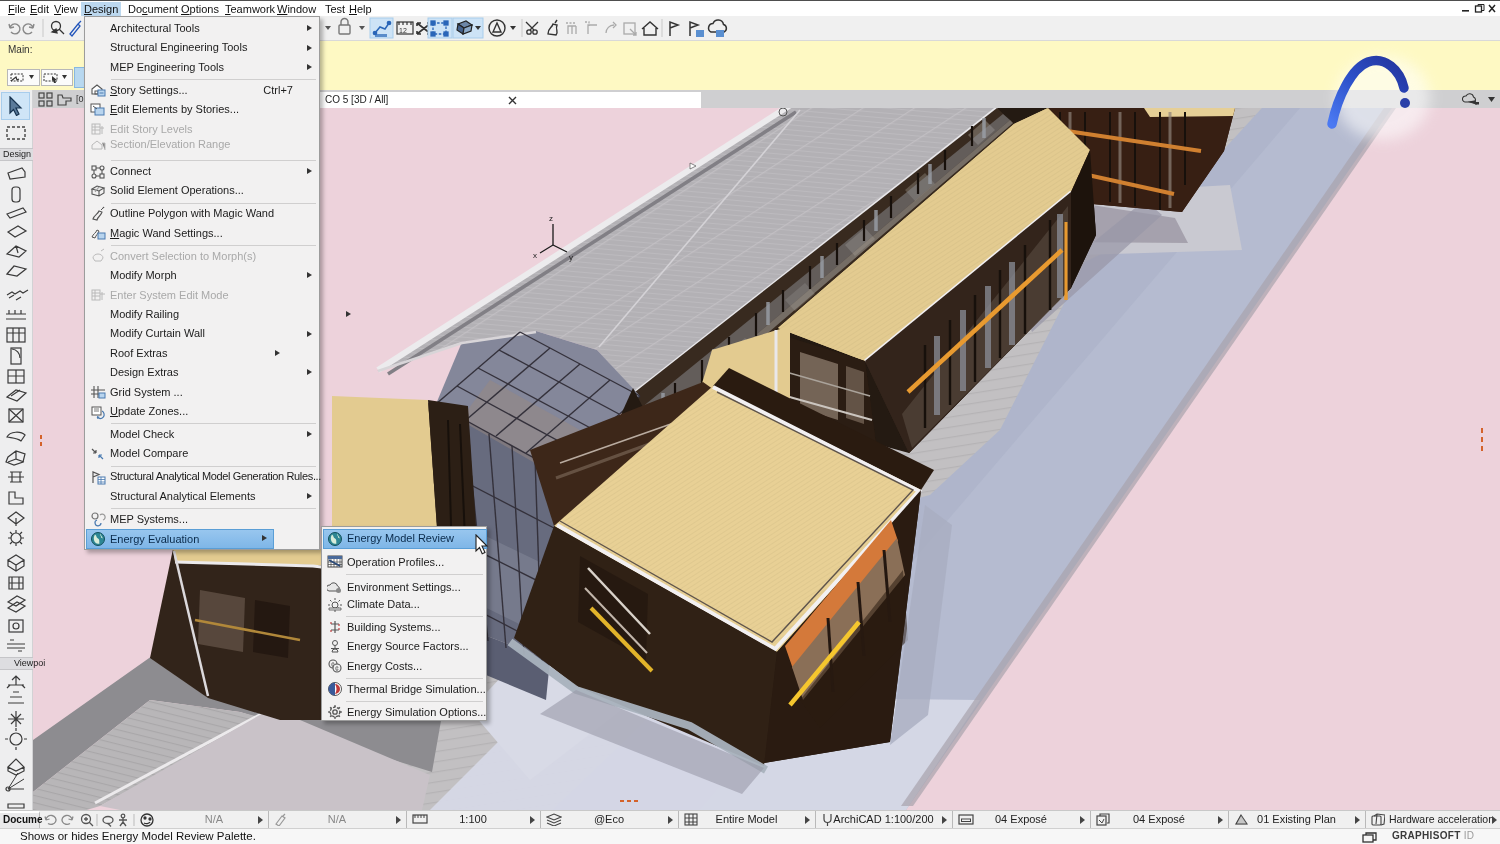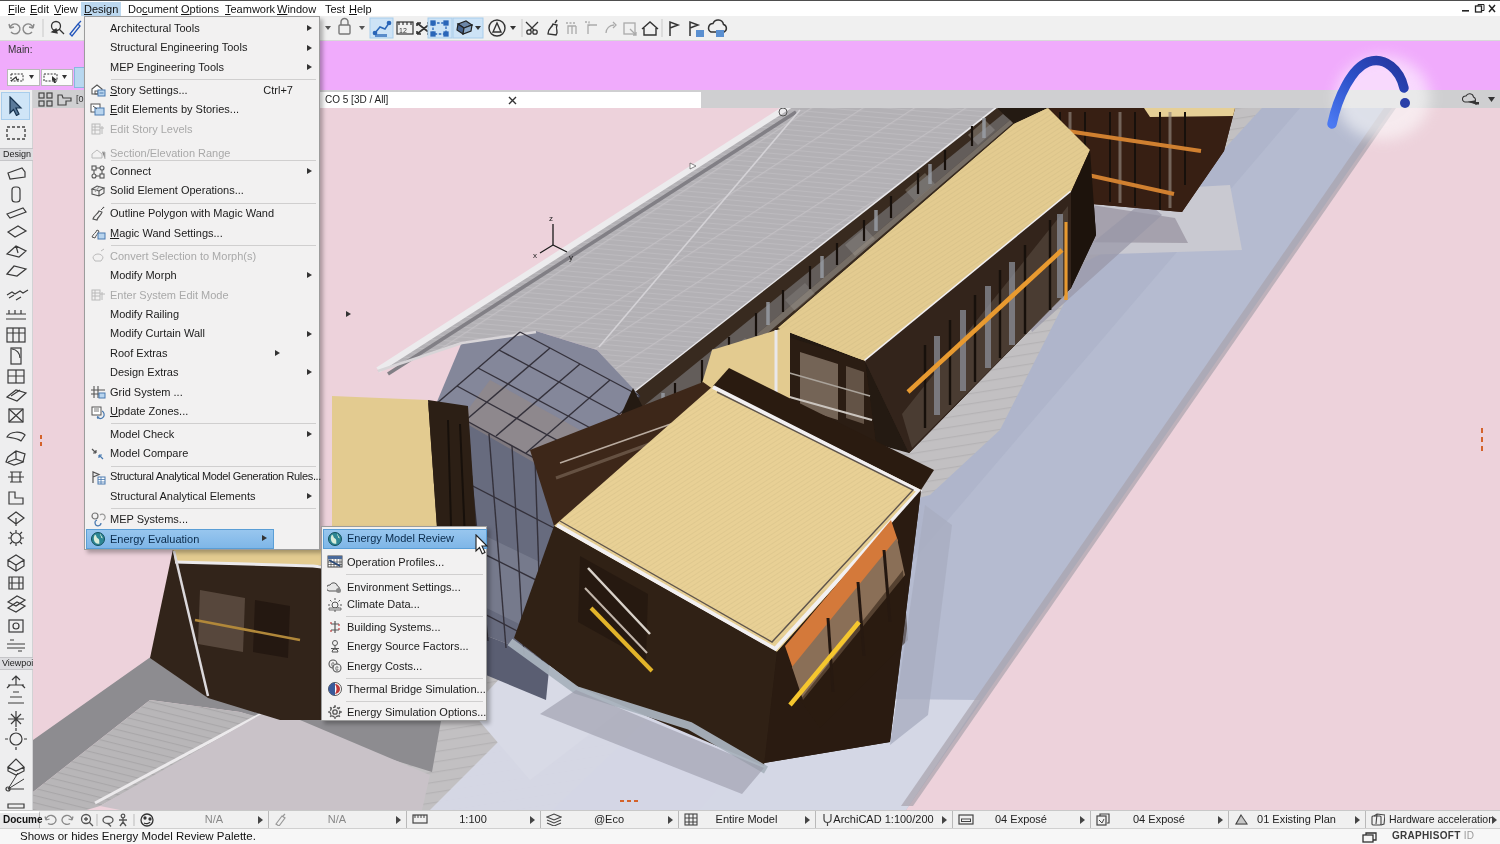"Main:" #toolbar2 { background: #f0abfc -> #fef9c3 }
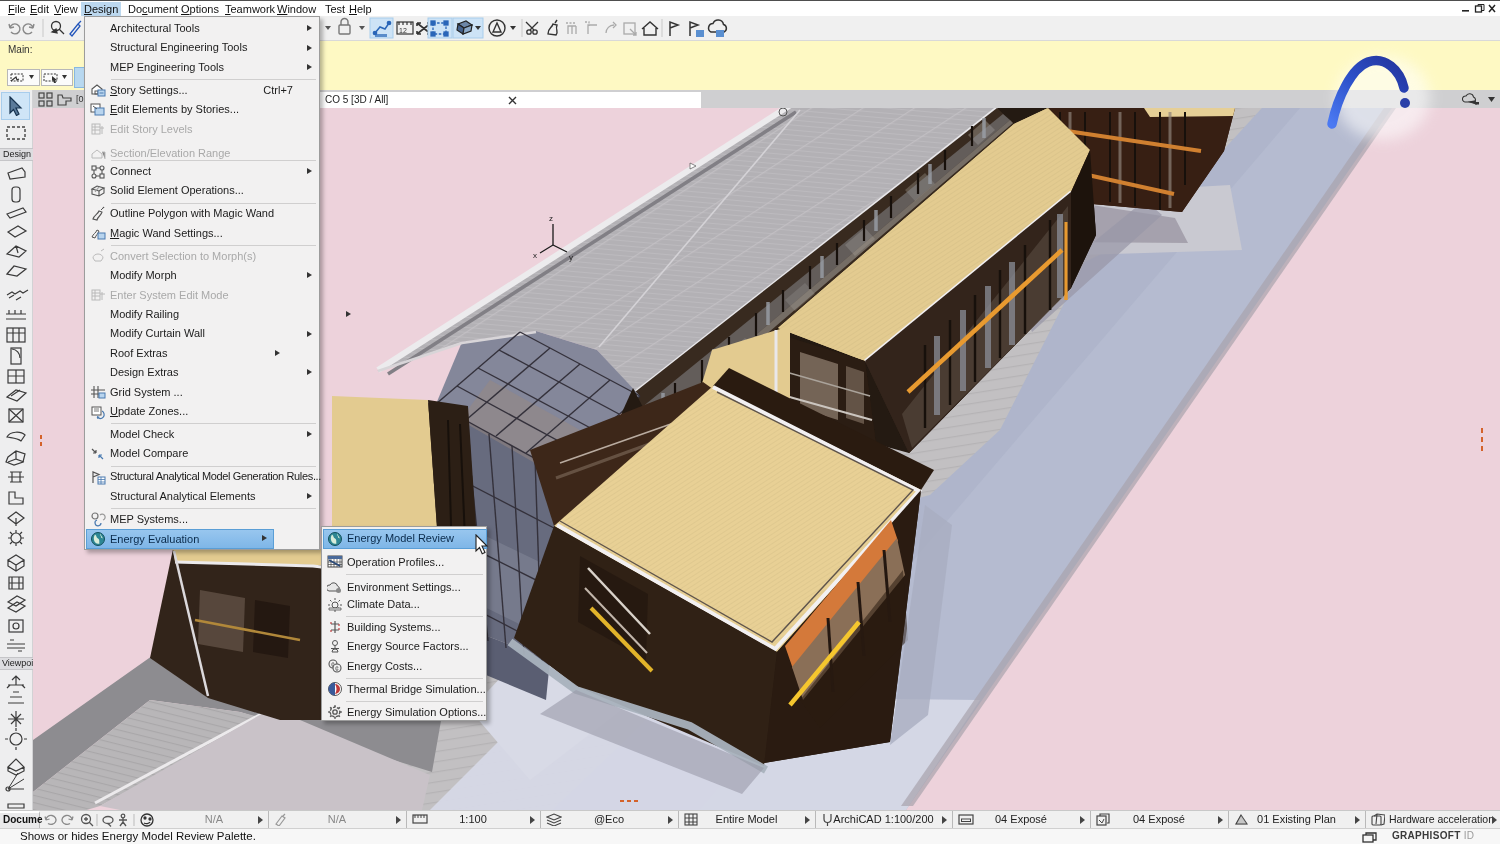"Section/Elevation Range" div.mrow { top: 127px -> 118px }
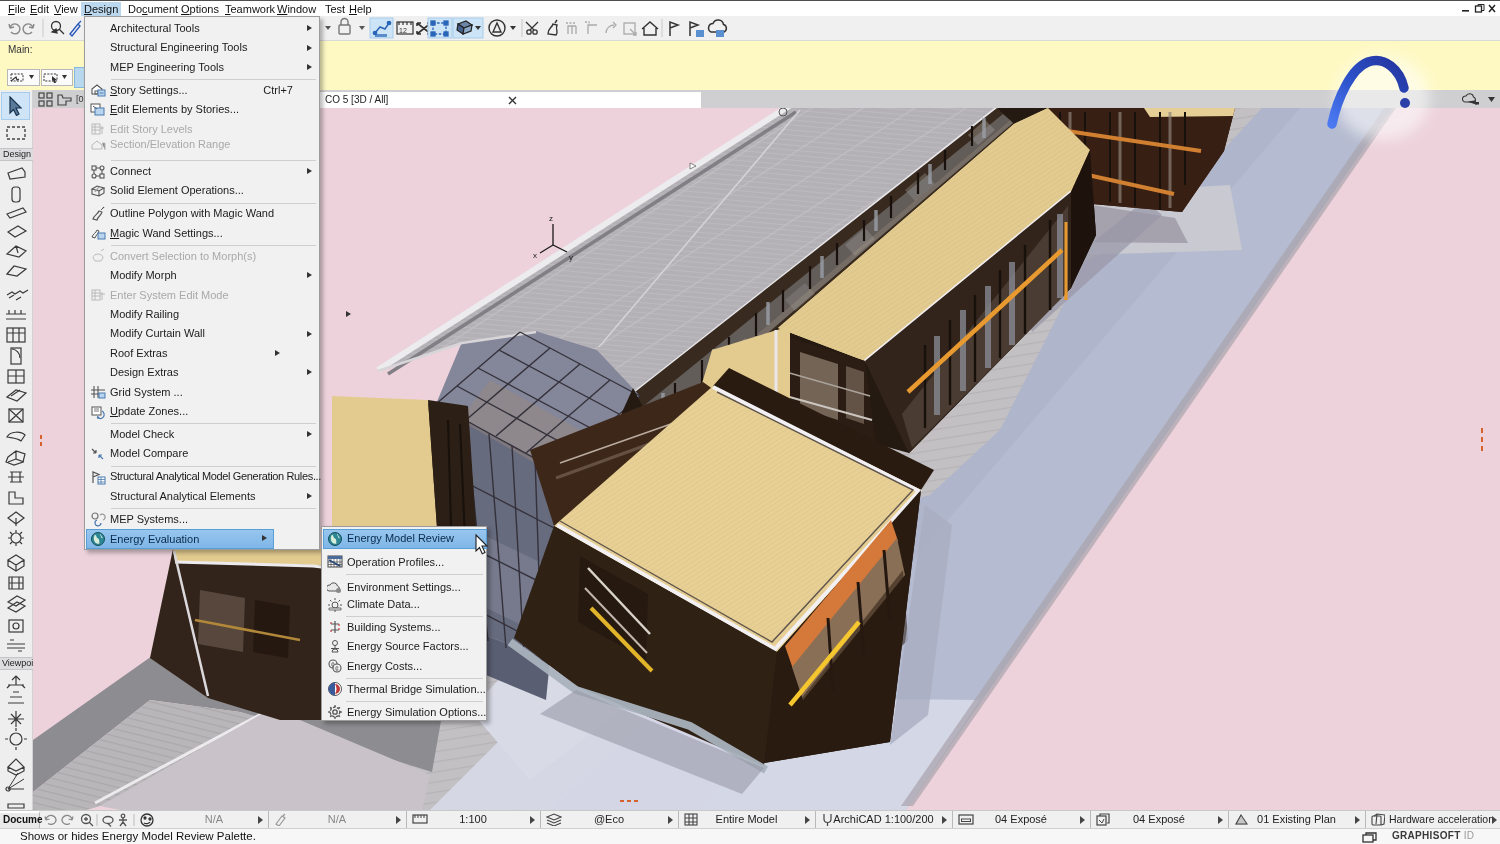"Viewpoi" div.abs { padding-left: 2px -> 14px }
